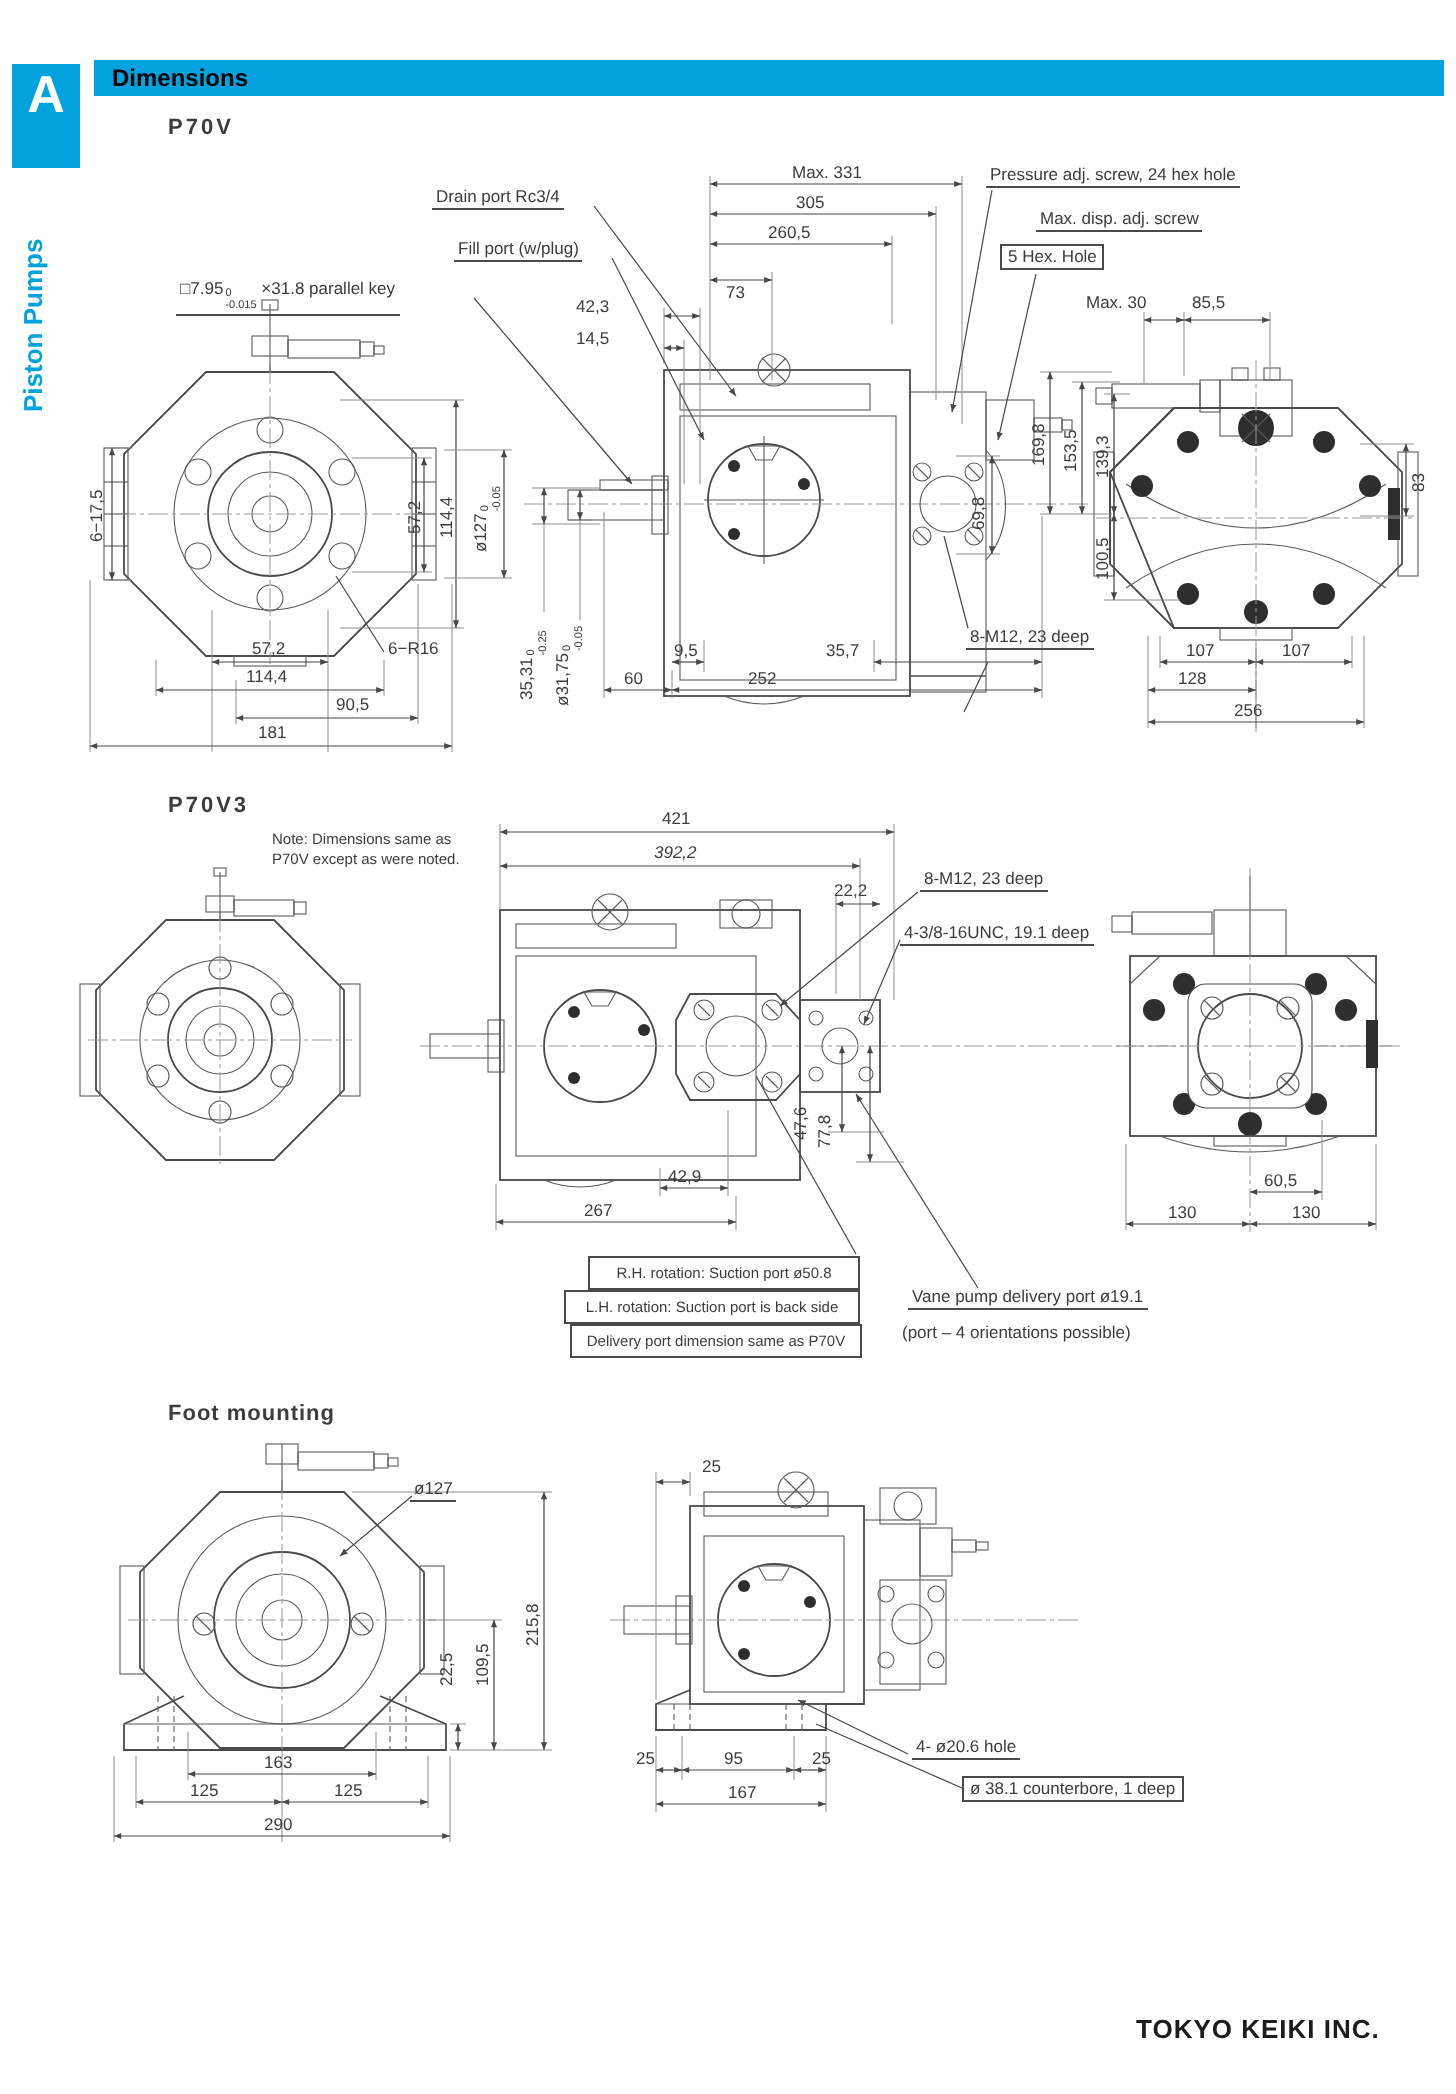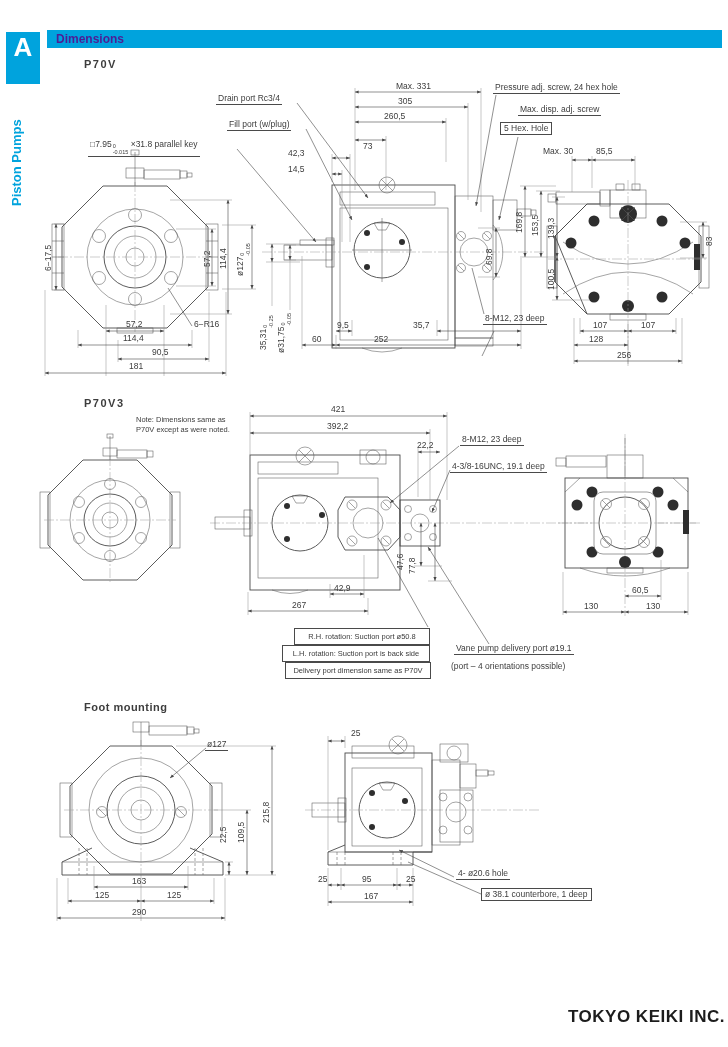"Dimensions" .hbar { color: #4c1d95 -> #000000 }
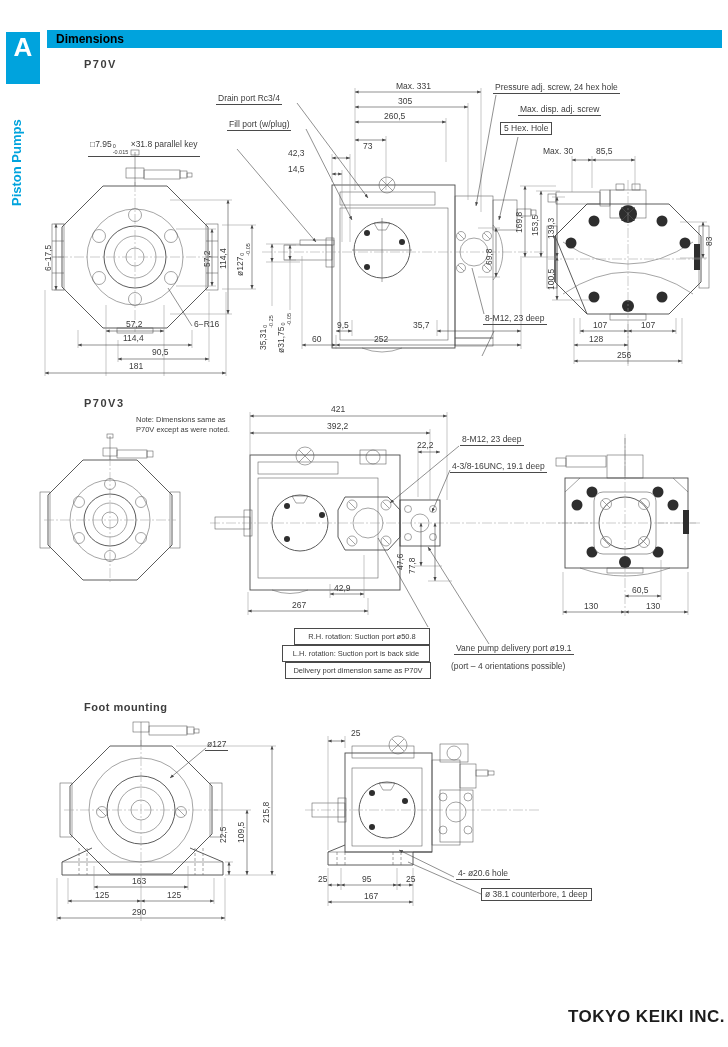"90,5" div.lbl { left: 152px -> 168px }
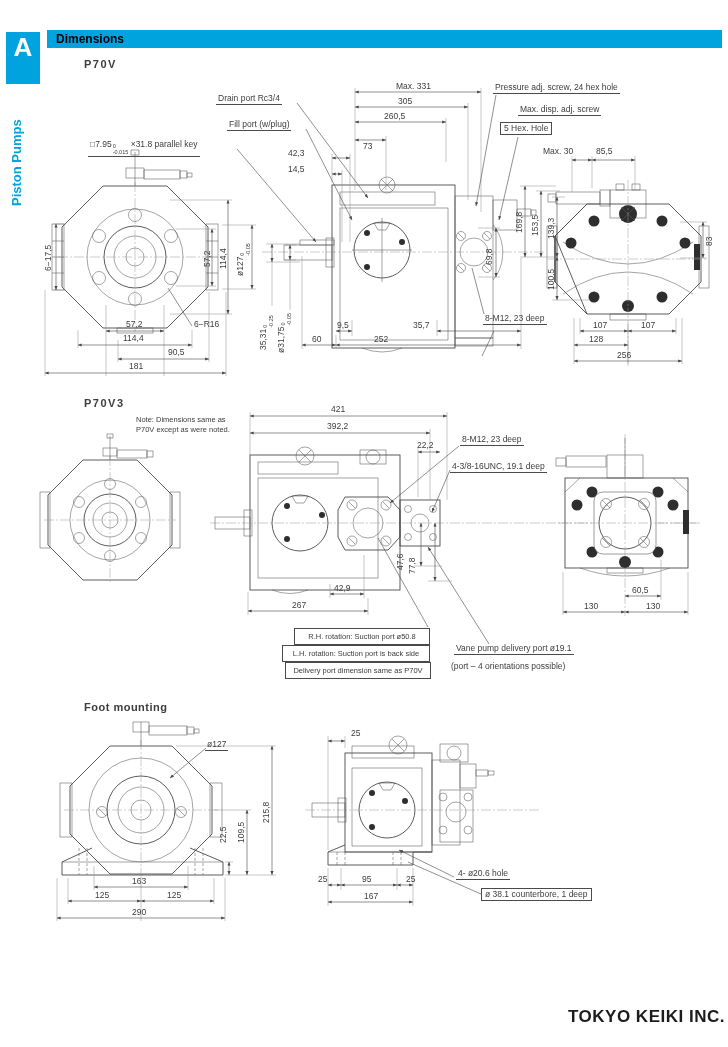"392,2" div.lbl { font-style: none -> italic }
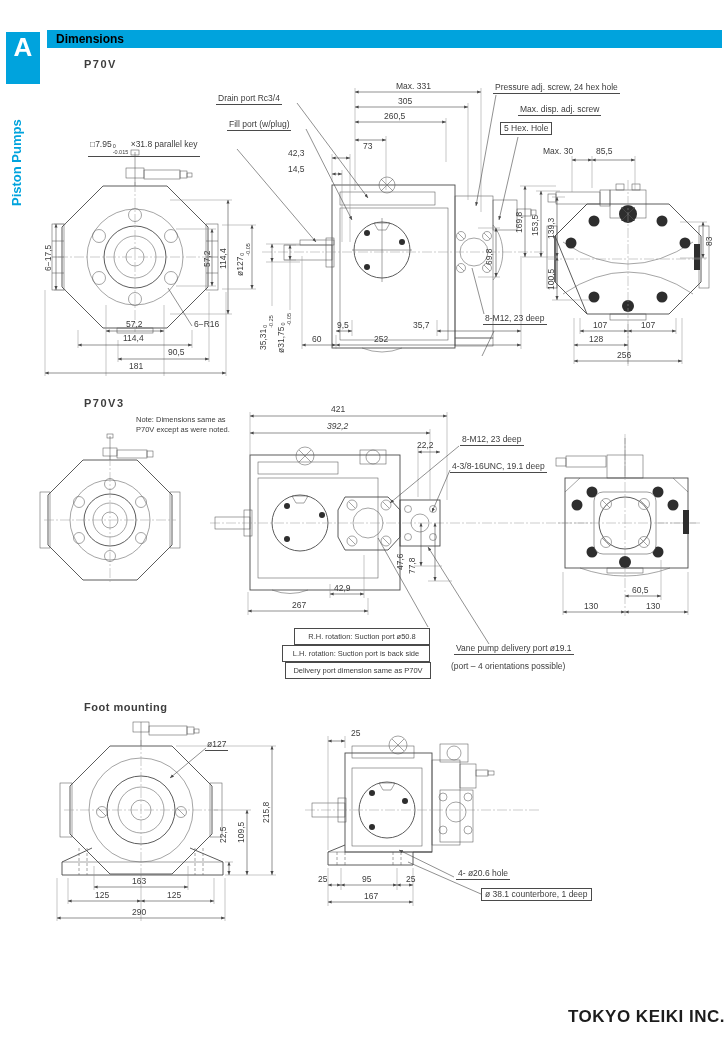"TOKYO KEIKI INC." .footer { font-size: 17px -> 13px }
